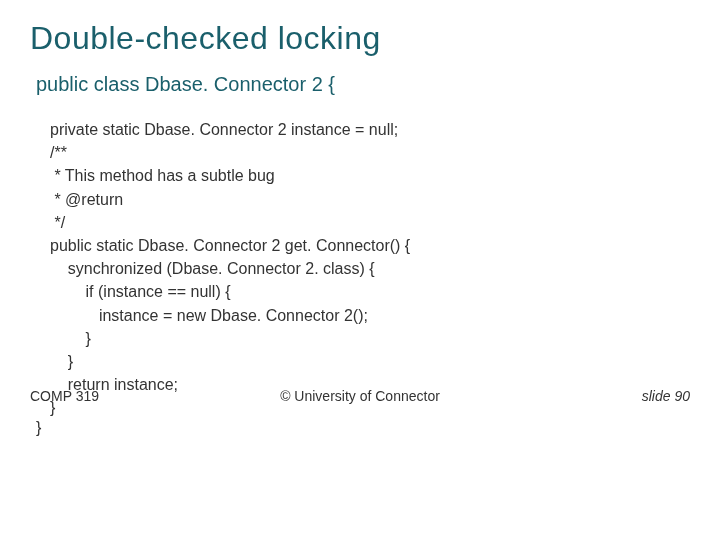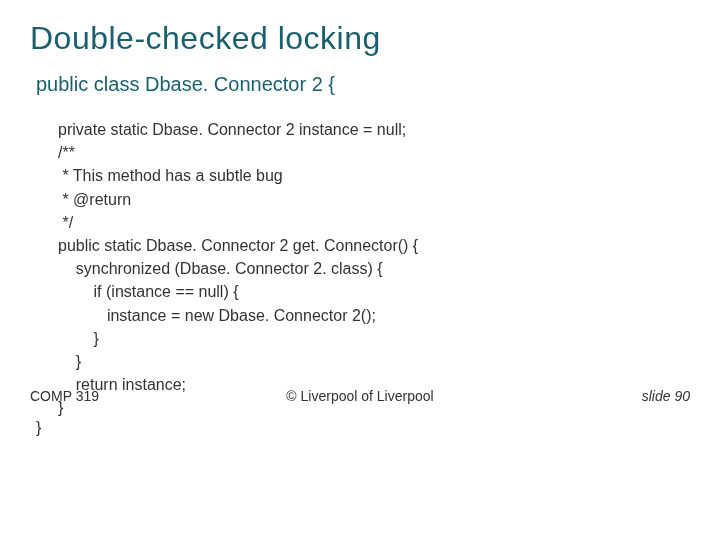"private static Dbase. Connector 2" .code-body { margin-left: 28px -> 20px }
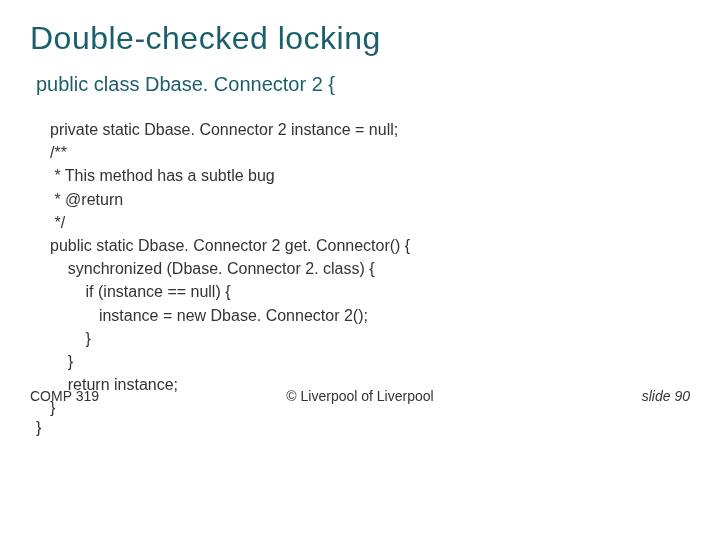"© Liverpool of Liverpool" span.center { text: Liverpool of Liverpool -> University of Connector }
